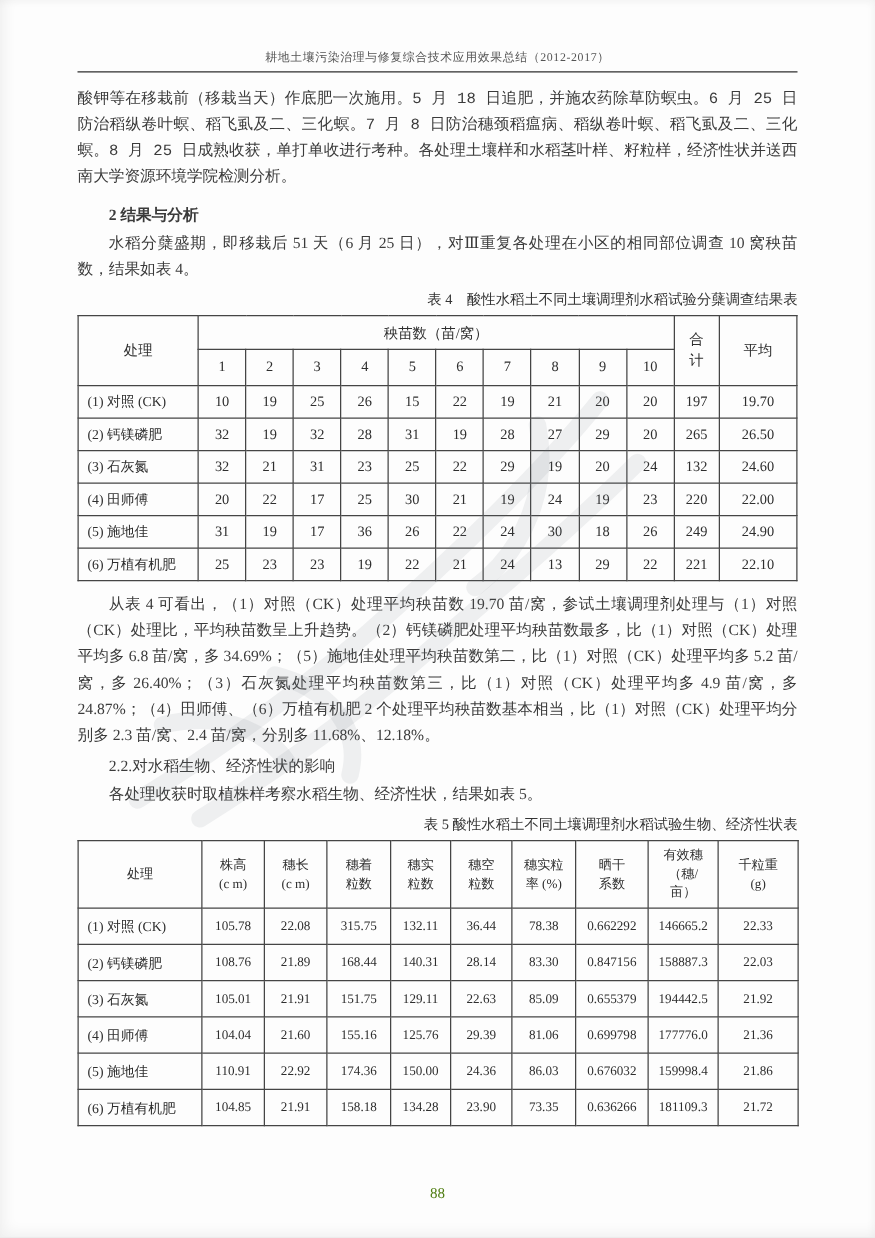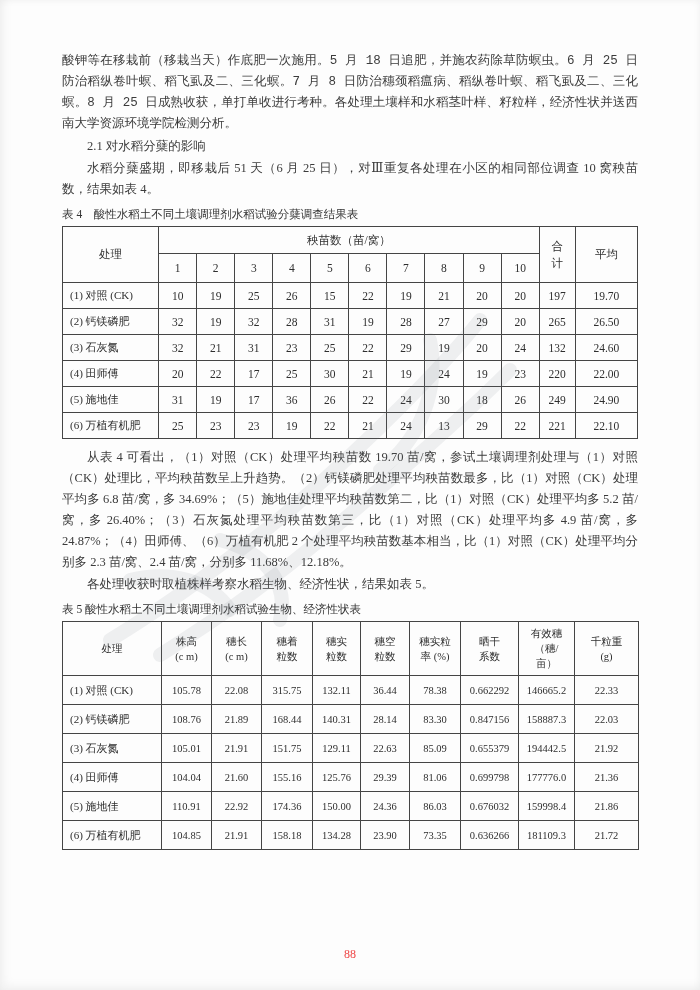"耕地土壤污染治理与修复综合技术应用效果总结（2012-2017）" div.running-head { html: none -> <div>耕地土壤污染治理与修复综合技术应用效果总结（2012-2017）</div> }
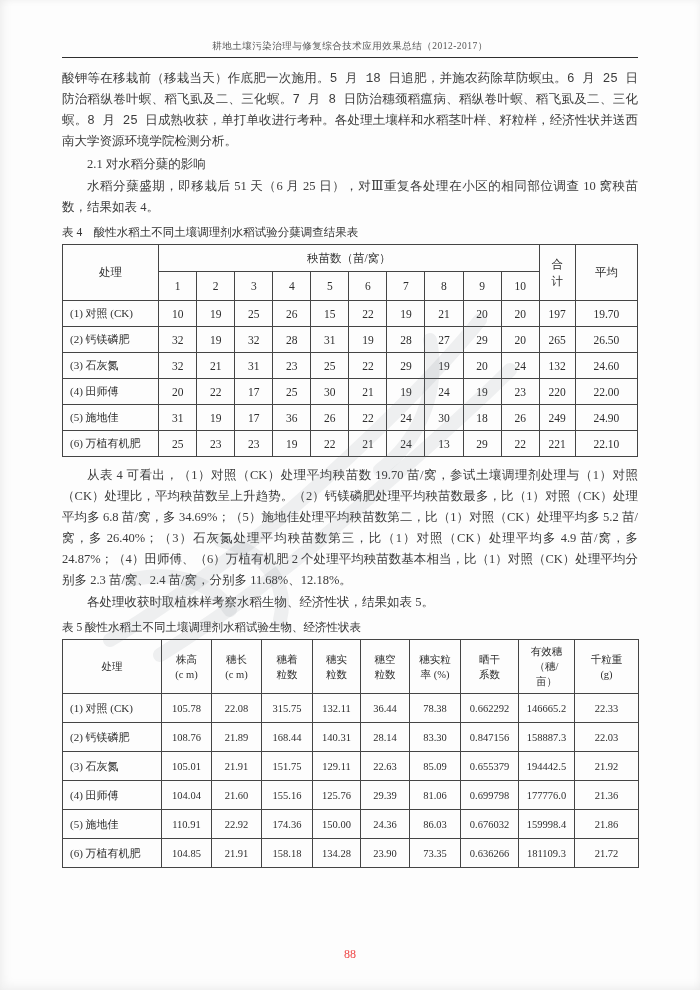"2 结果与分析" p.body-text { html: none -> <p>2 结果与分析</p> }
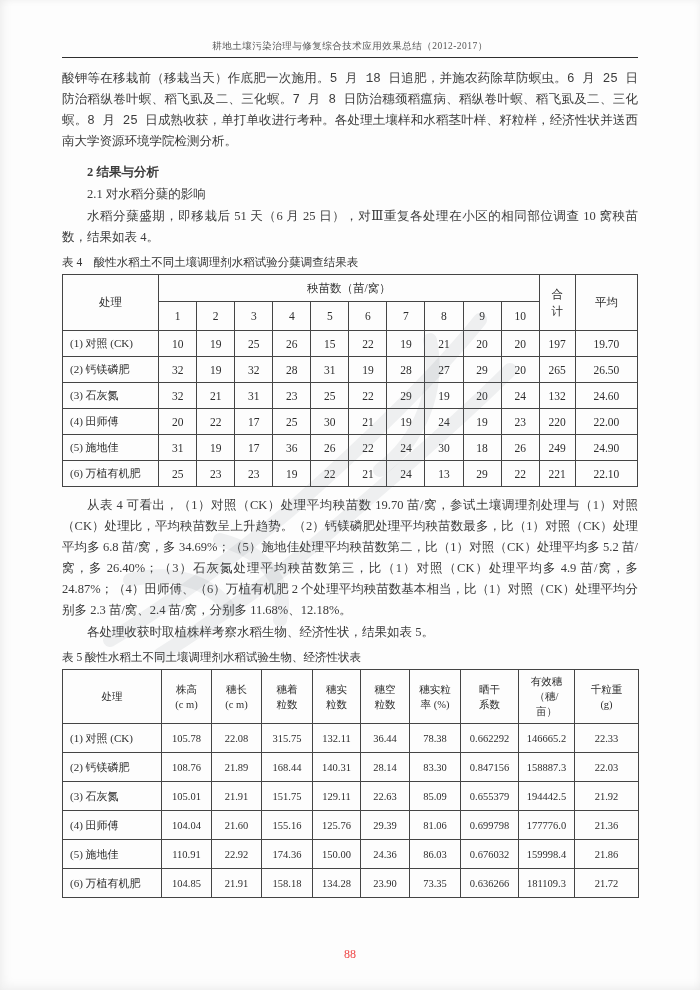"2.1 对水稻分蘖的影响" p.body-text { html: <p>2.1 对水稻分蘖的影响</p> -> none }
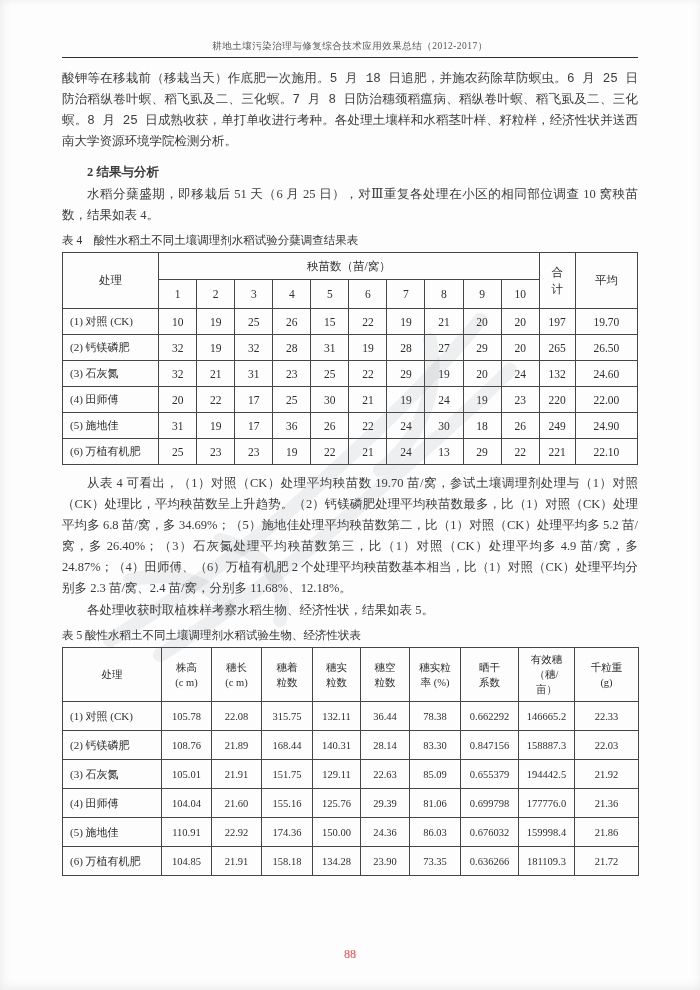"表 4 酸性水稻土不同土壤调理剂水稻试验分蘖调查结果表" .caption { text-align: left -> right }
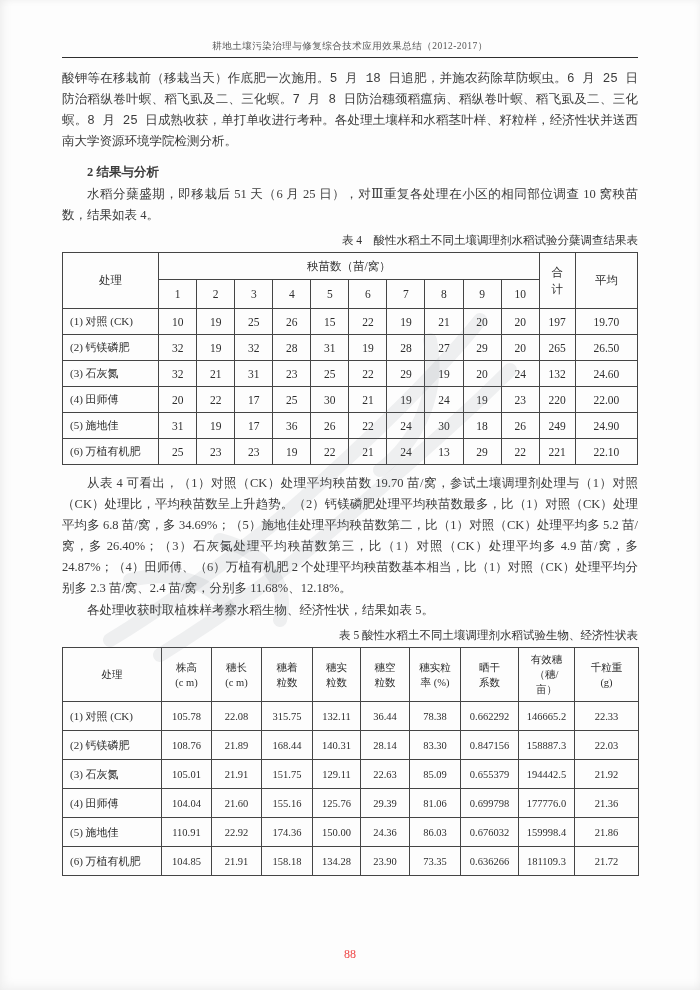"2.2.对水稻生物、经济性状的影响" p.body-text { html: none -> <p>2.2.对水稻生物、经济性状的影响</p> }
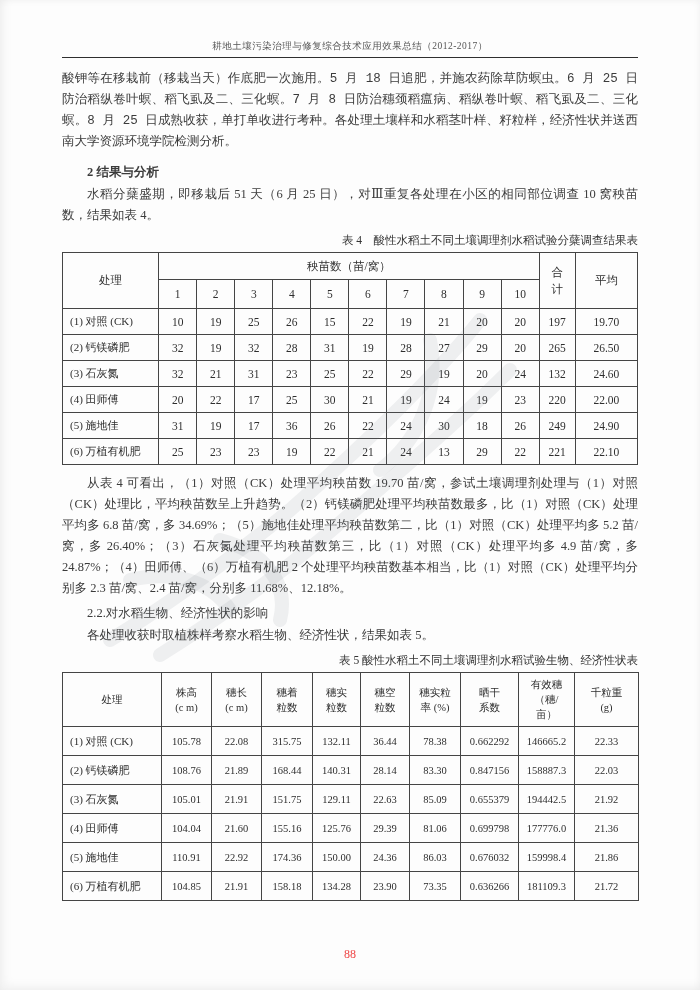"88" .pageno { color: #ef4444 -> #4d7c0f }
